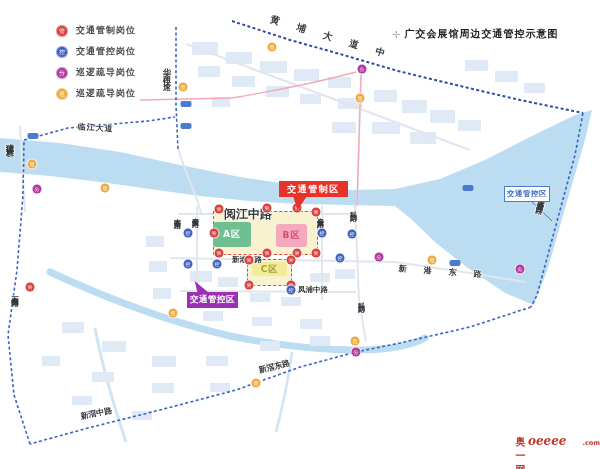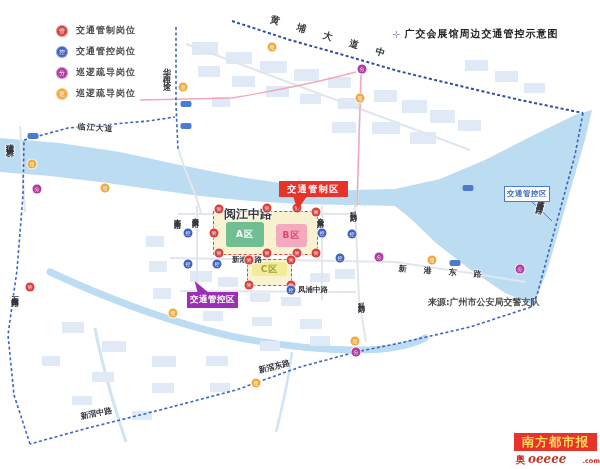"A区" #block-a { left: 226px -> 213px }
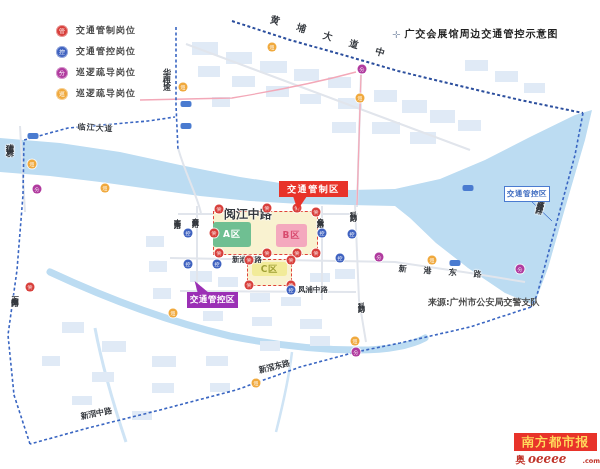"来源:广州市公安局交警支队" div { html: <div>来源:广州市公安局交警支队</div> -> none }
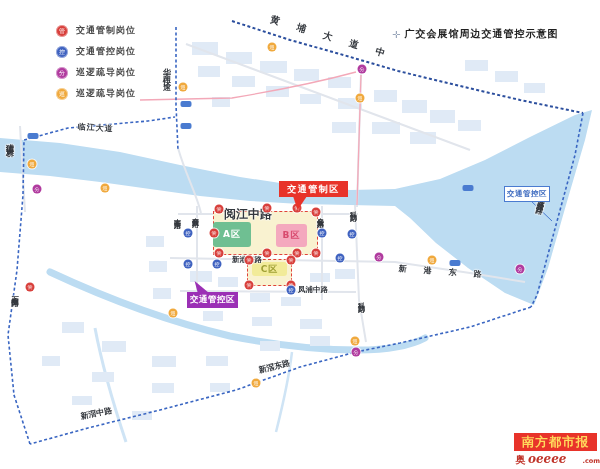"南方都市报" div { html: <div>南方都市报</div> -> none }
